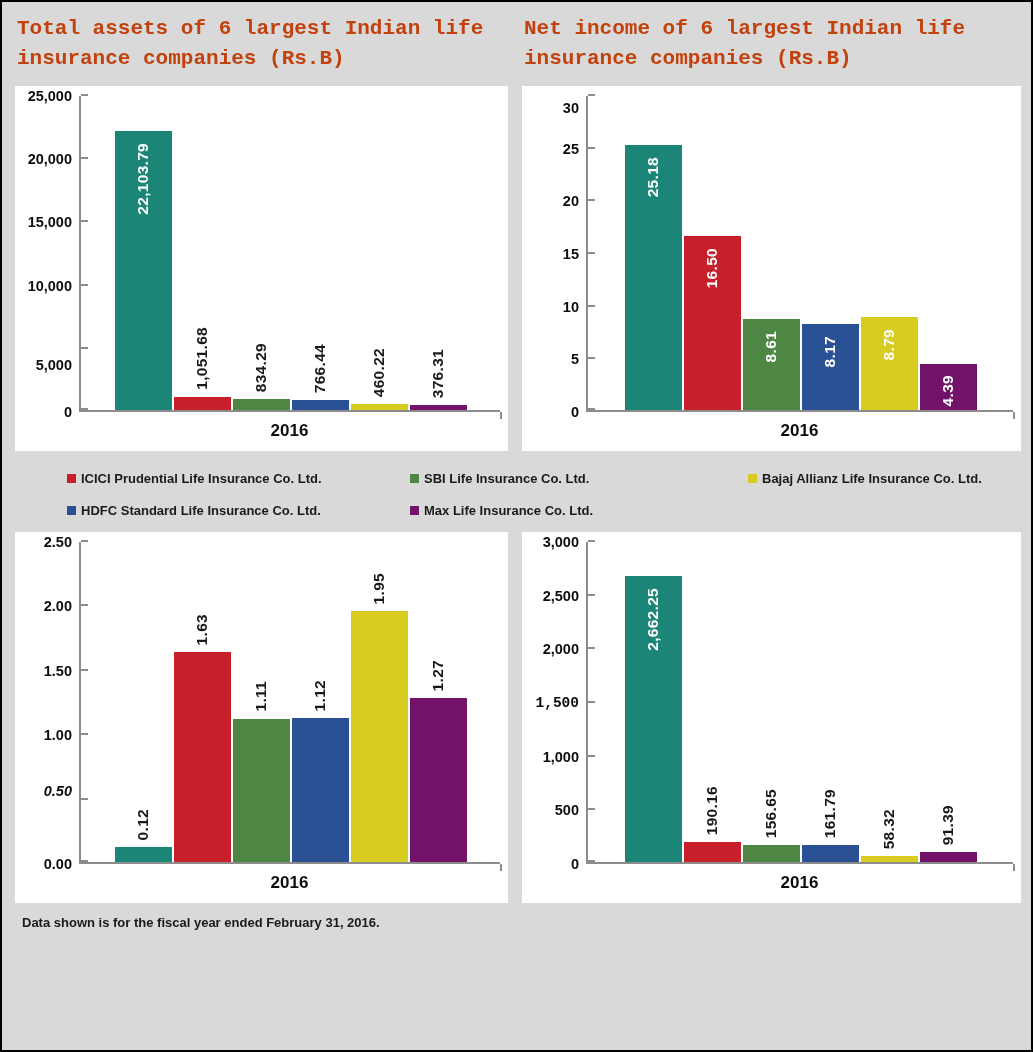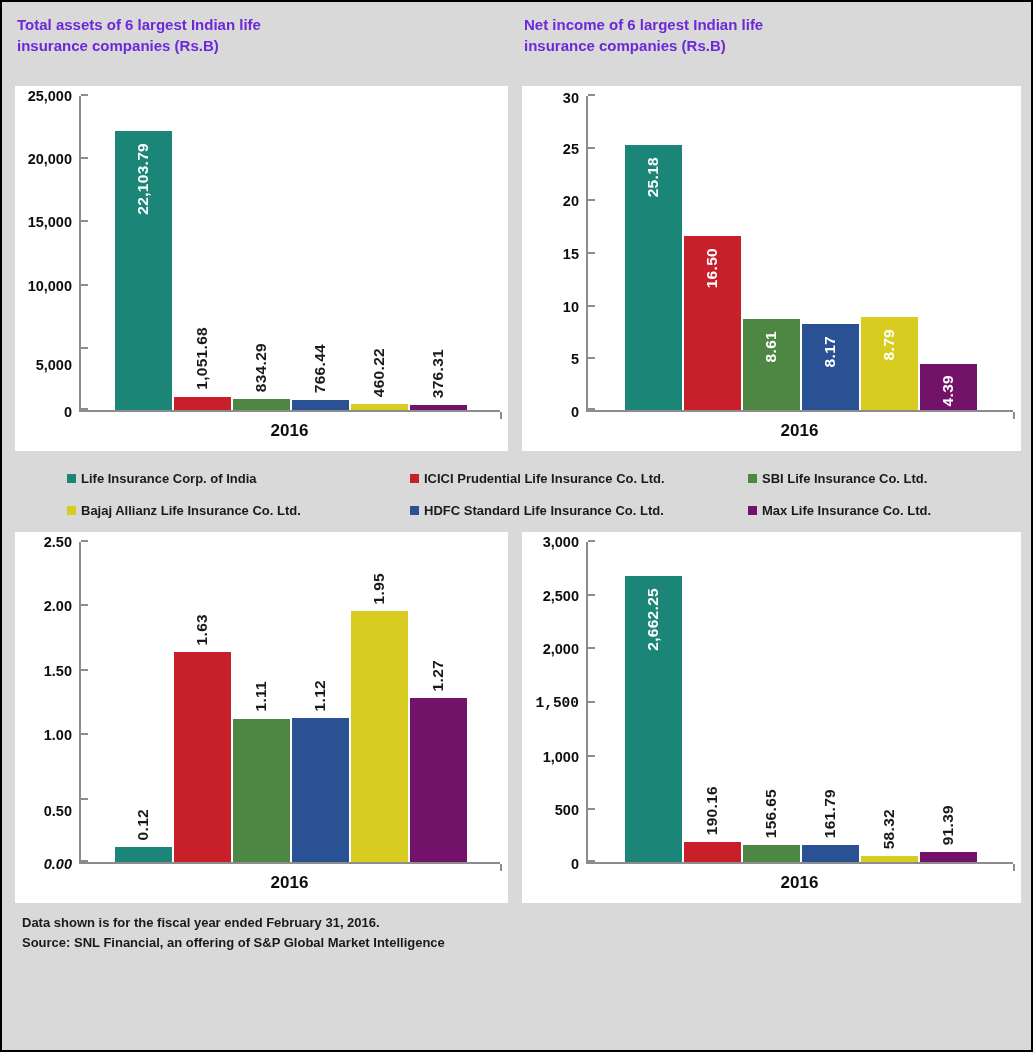"Total assets of 6 largest" .chart-title { color: #6d28d9 -> #c2410c; font-family: none -> Liberation Mono, monospace; font-size: 15px -> 21px }
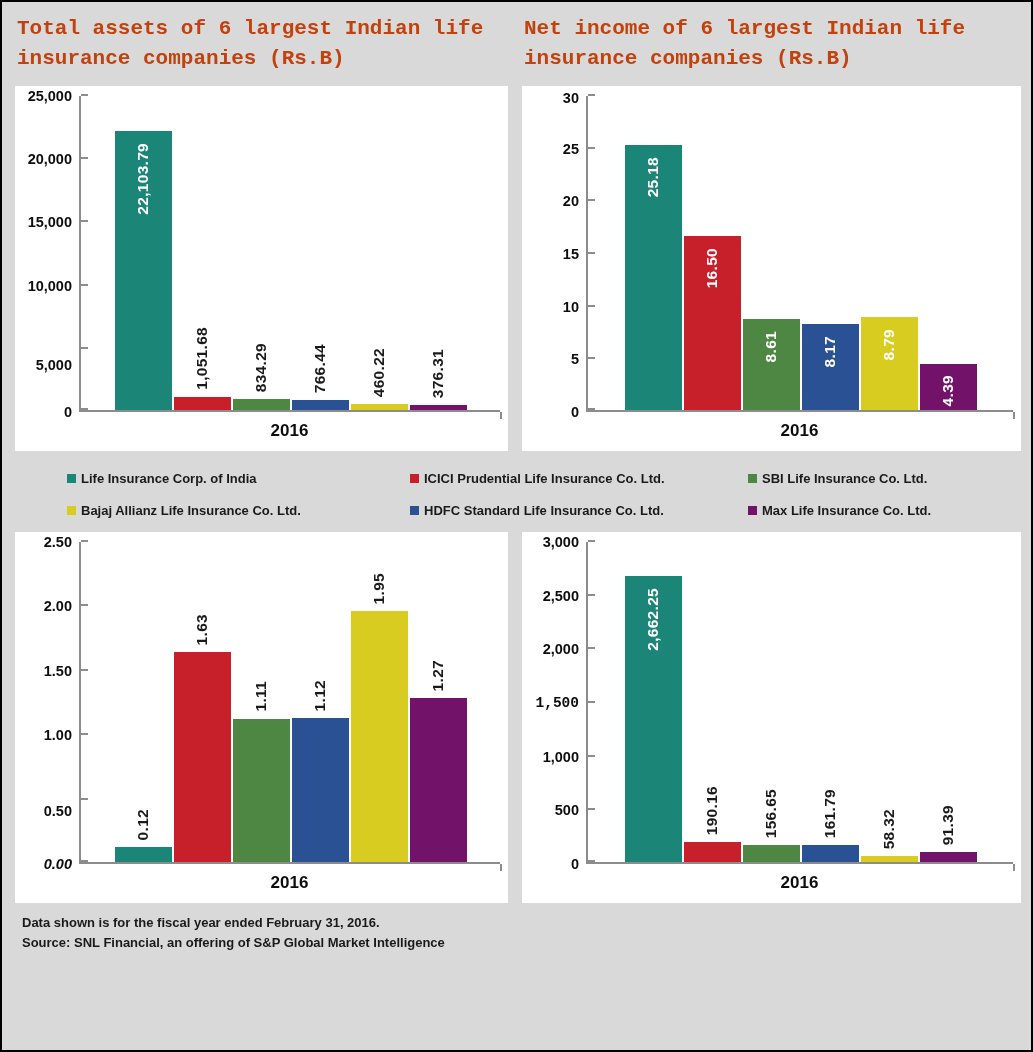"30" div.ytick-label { bottom: 305px -> 295px }
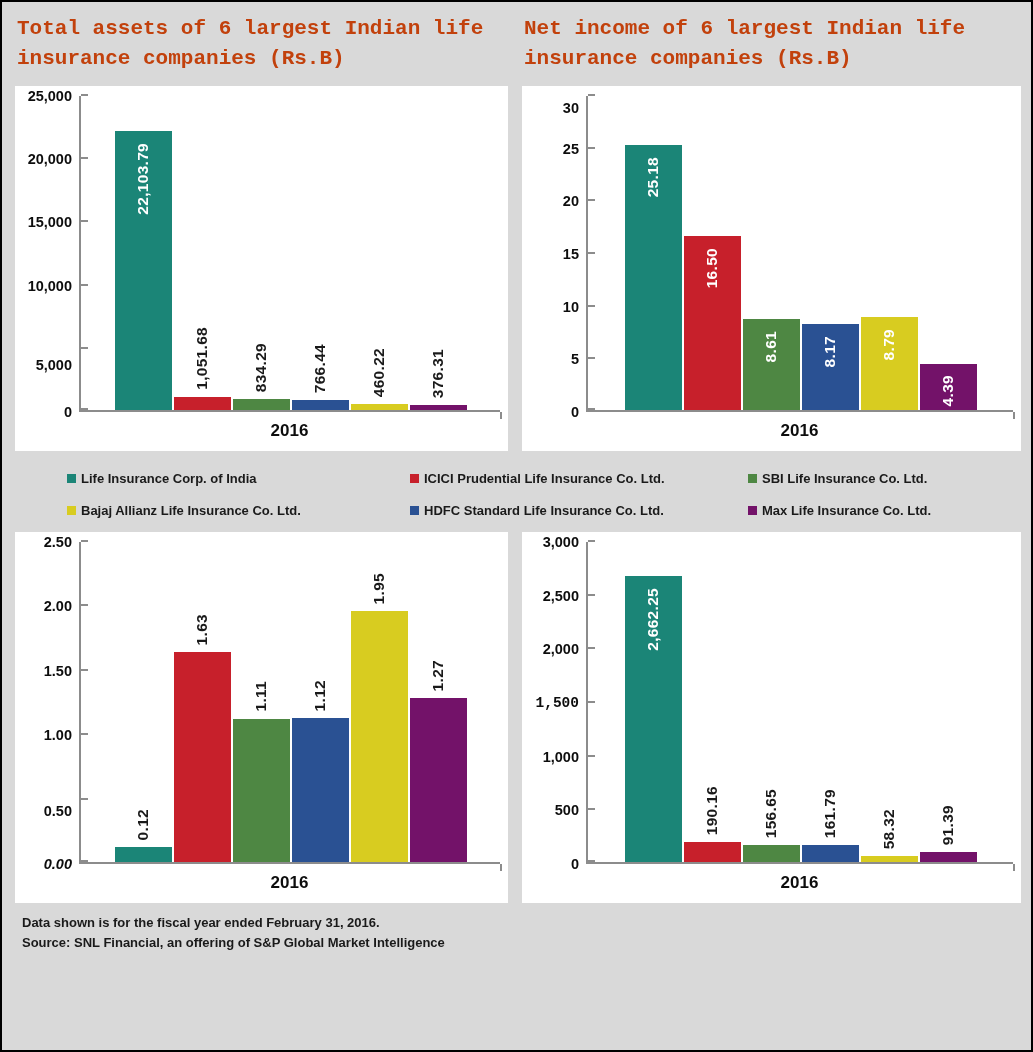"Life Insurance Corp. of India" div.legend-item { html: <div> <span></span> <span>Life Insurance Corp. of India</span> </div> -> none }
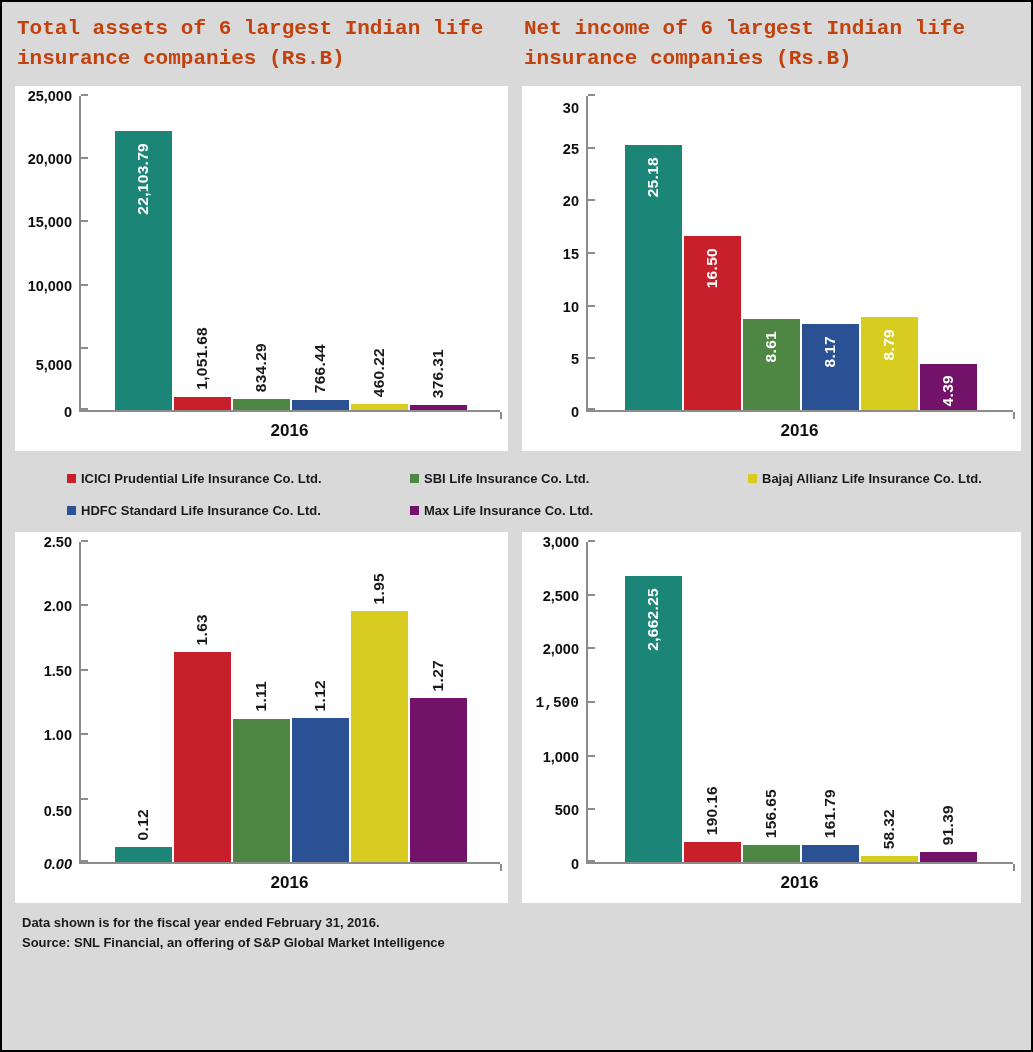"0.50" div.ytick-label { bottom: 44px -> 64px; font-style: none -> italic }
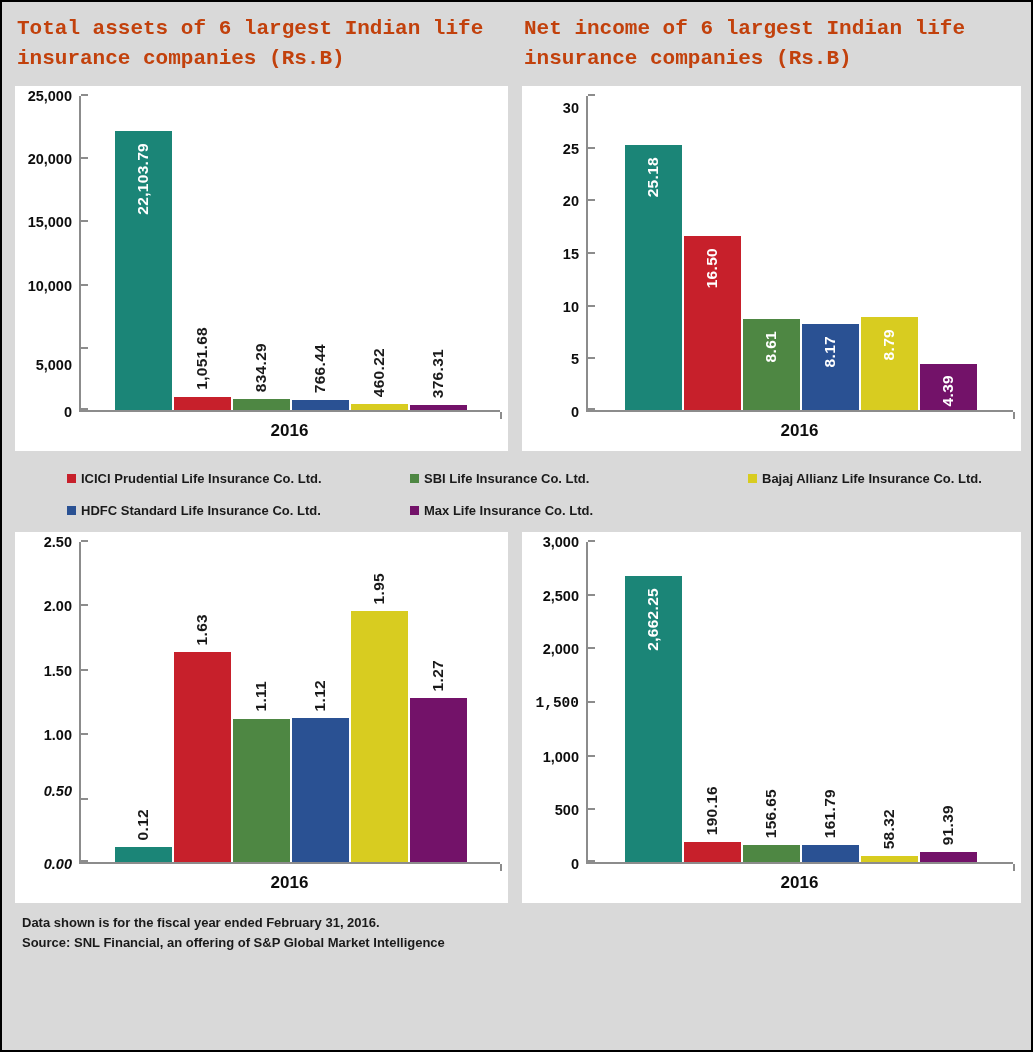"0.00" div.ytick-label { font-style: italic -> none }
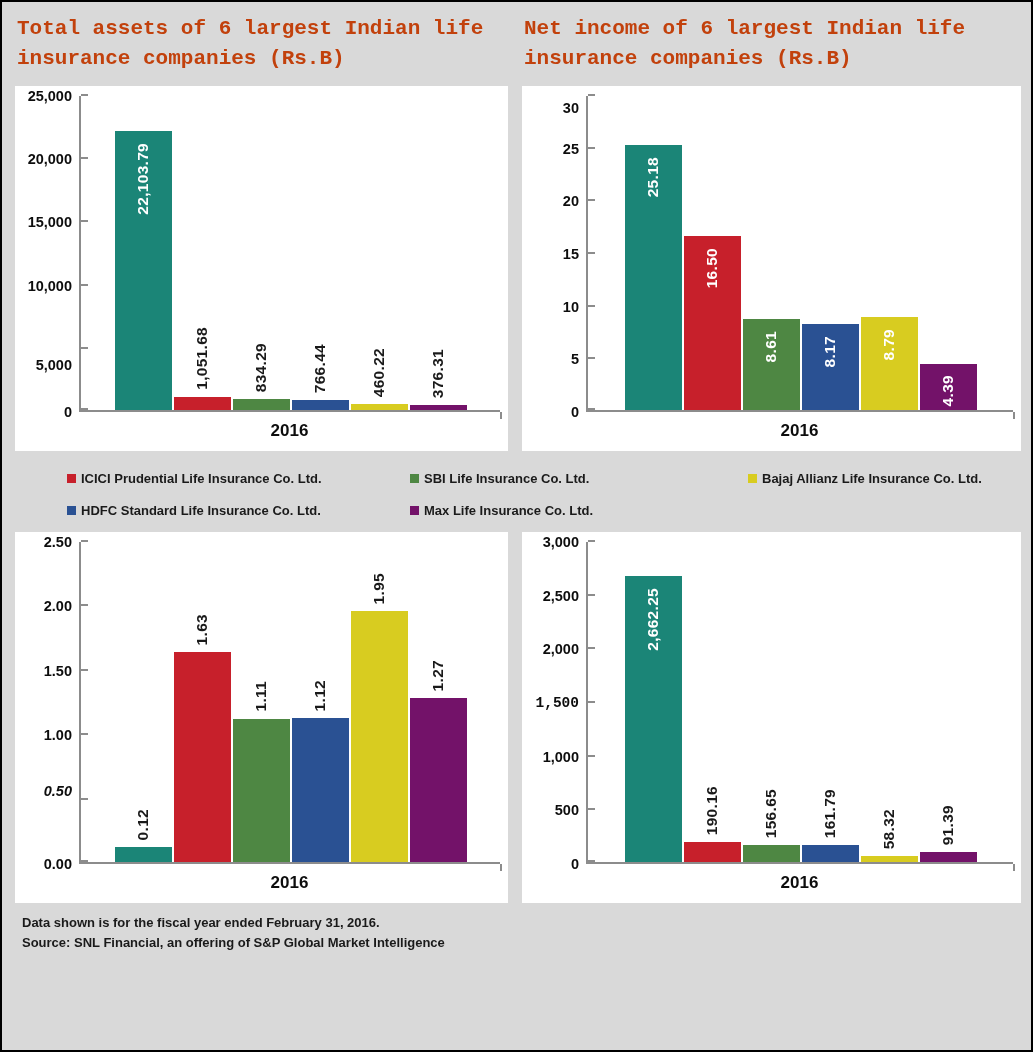"Source: SNL Financial, an offering" div.footnote-line { html: <div>Source: SNL Financial, an offering of S&amp;P Global Market Intelligence</div> -> none }
